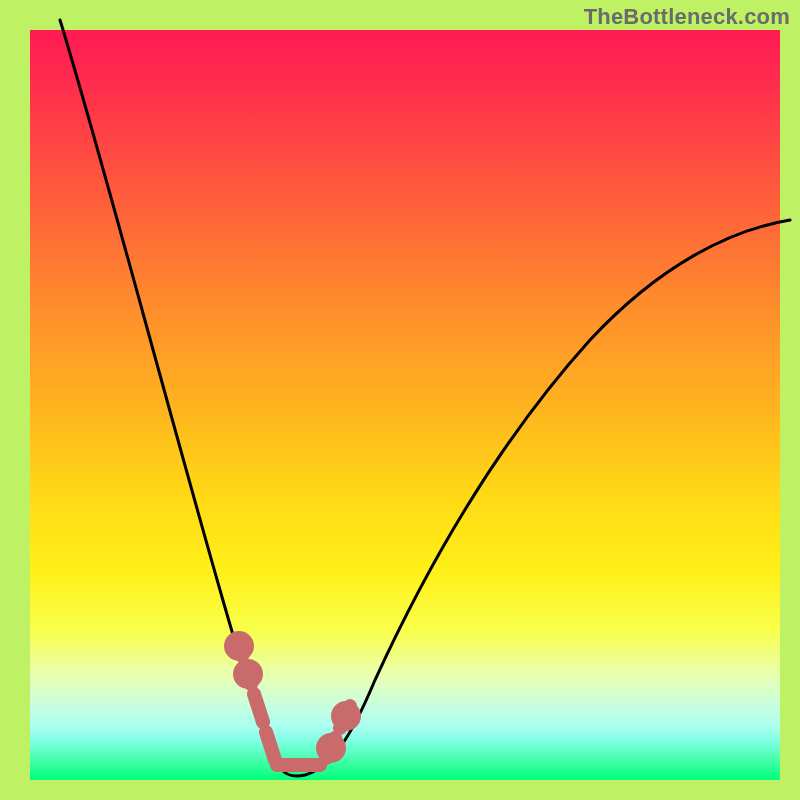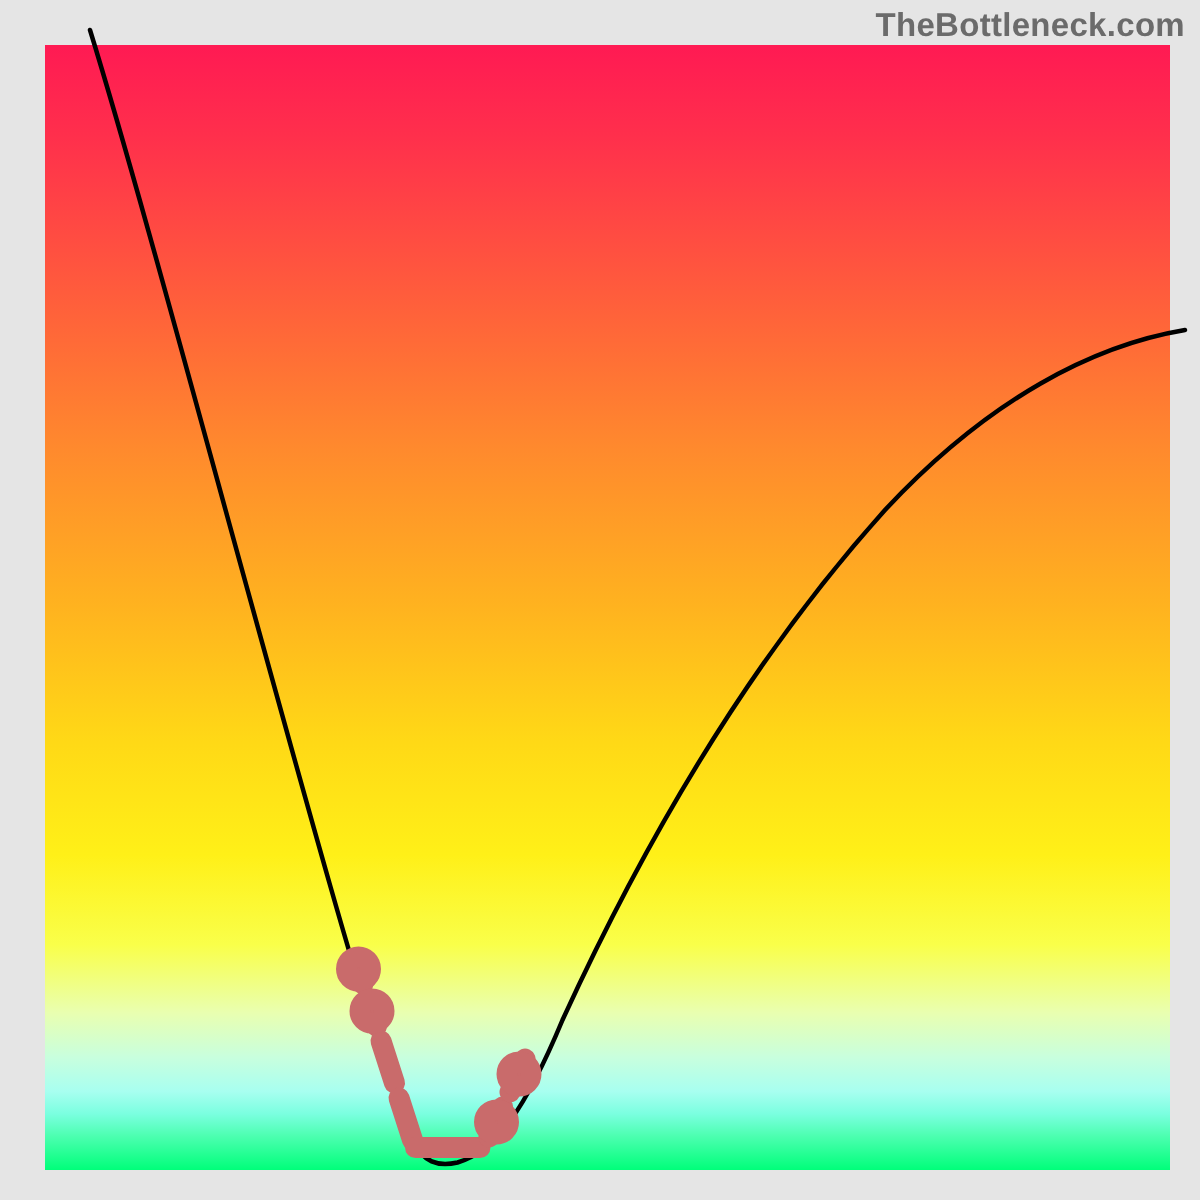"TheBottleneck.com" .frame { background: #e5e5e5 -> #bef264 }
